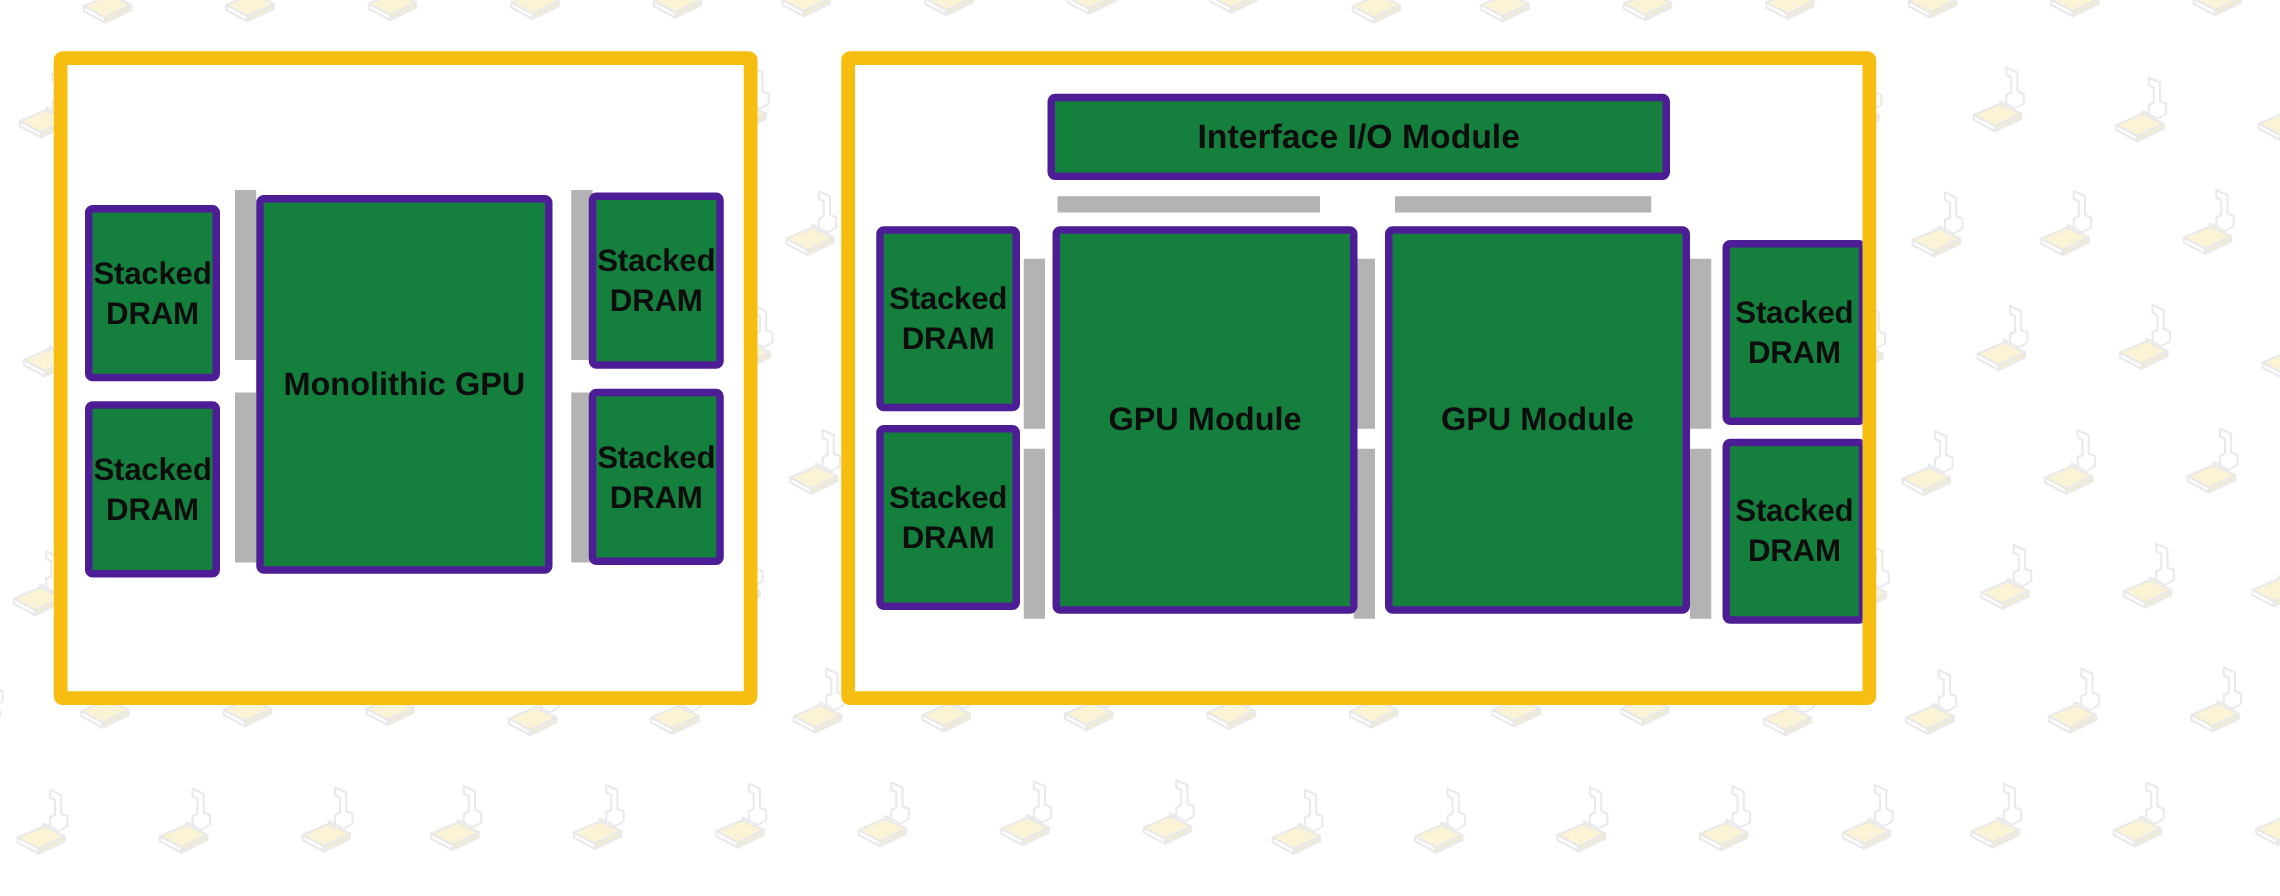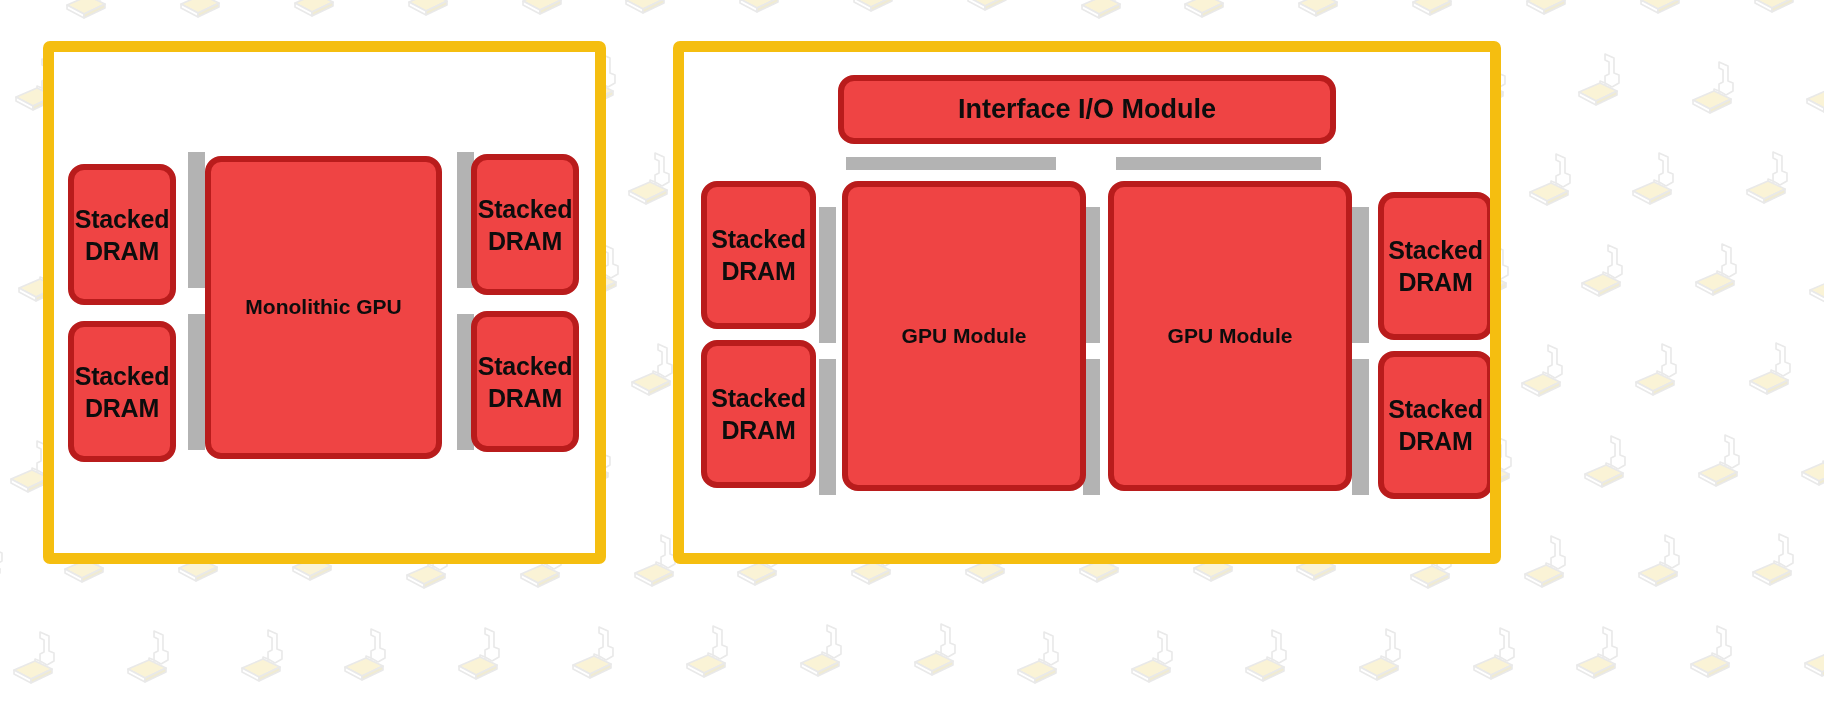"Interface I/O Module" .block { background: #ef4444 -> #15803d; border: 6px solid #b91c1c -> 6px solid #4c1d95; border-radius: 16px -> 6px }
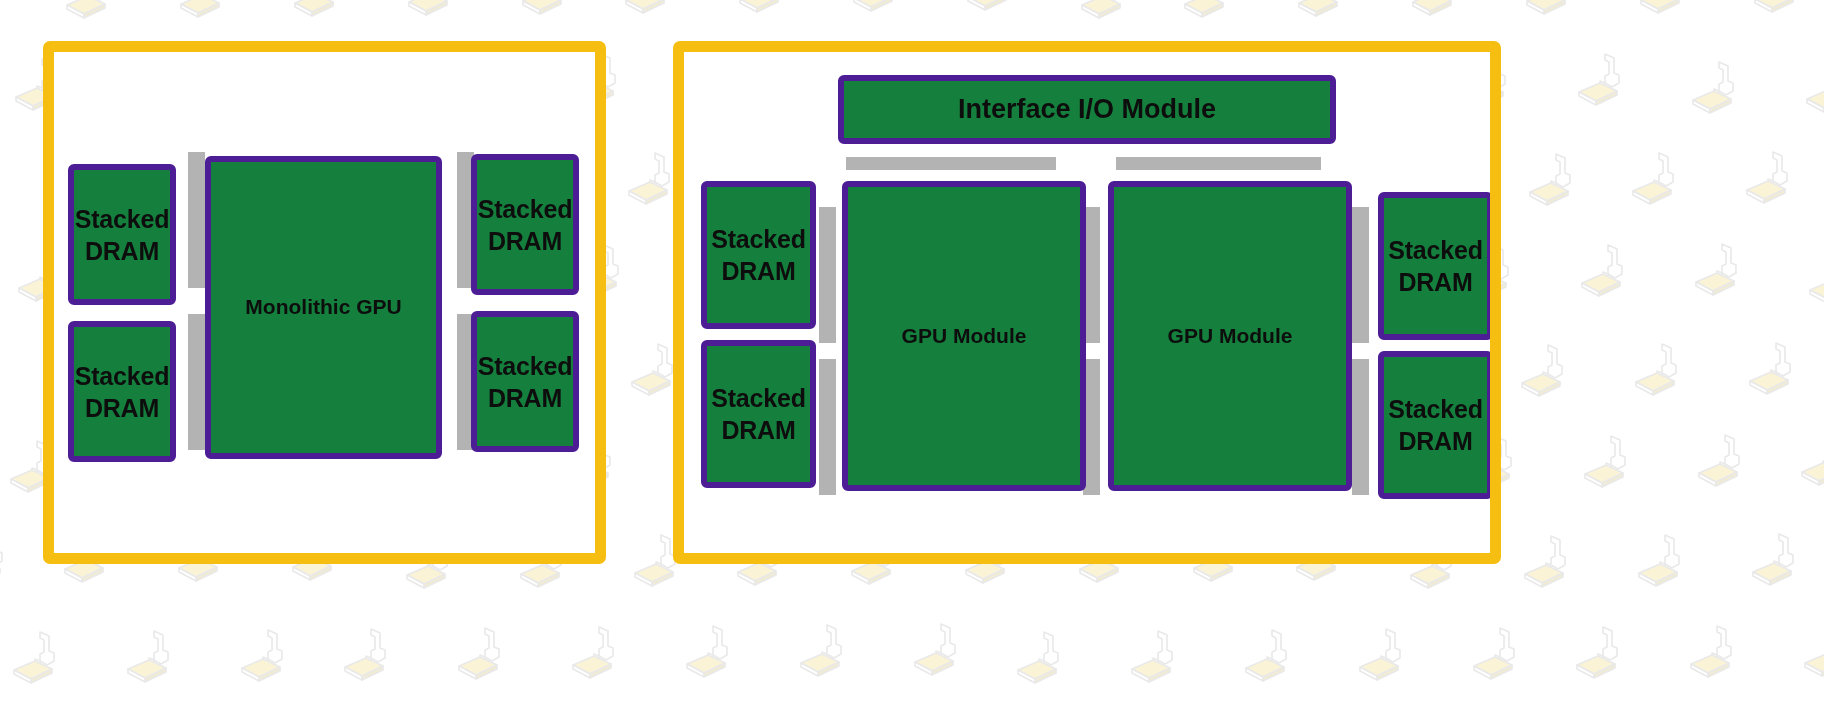"Monolithic GPU" .block.bigchip { font-size: 21px -> 26px }
